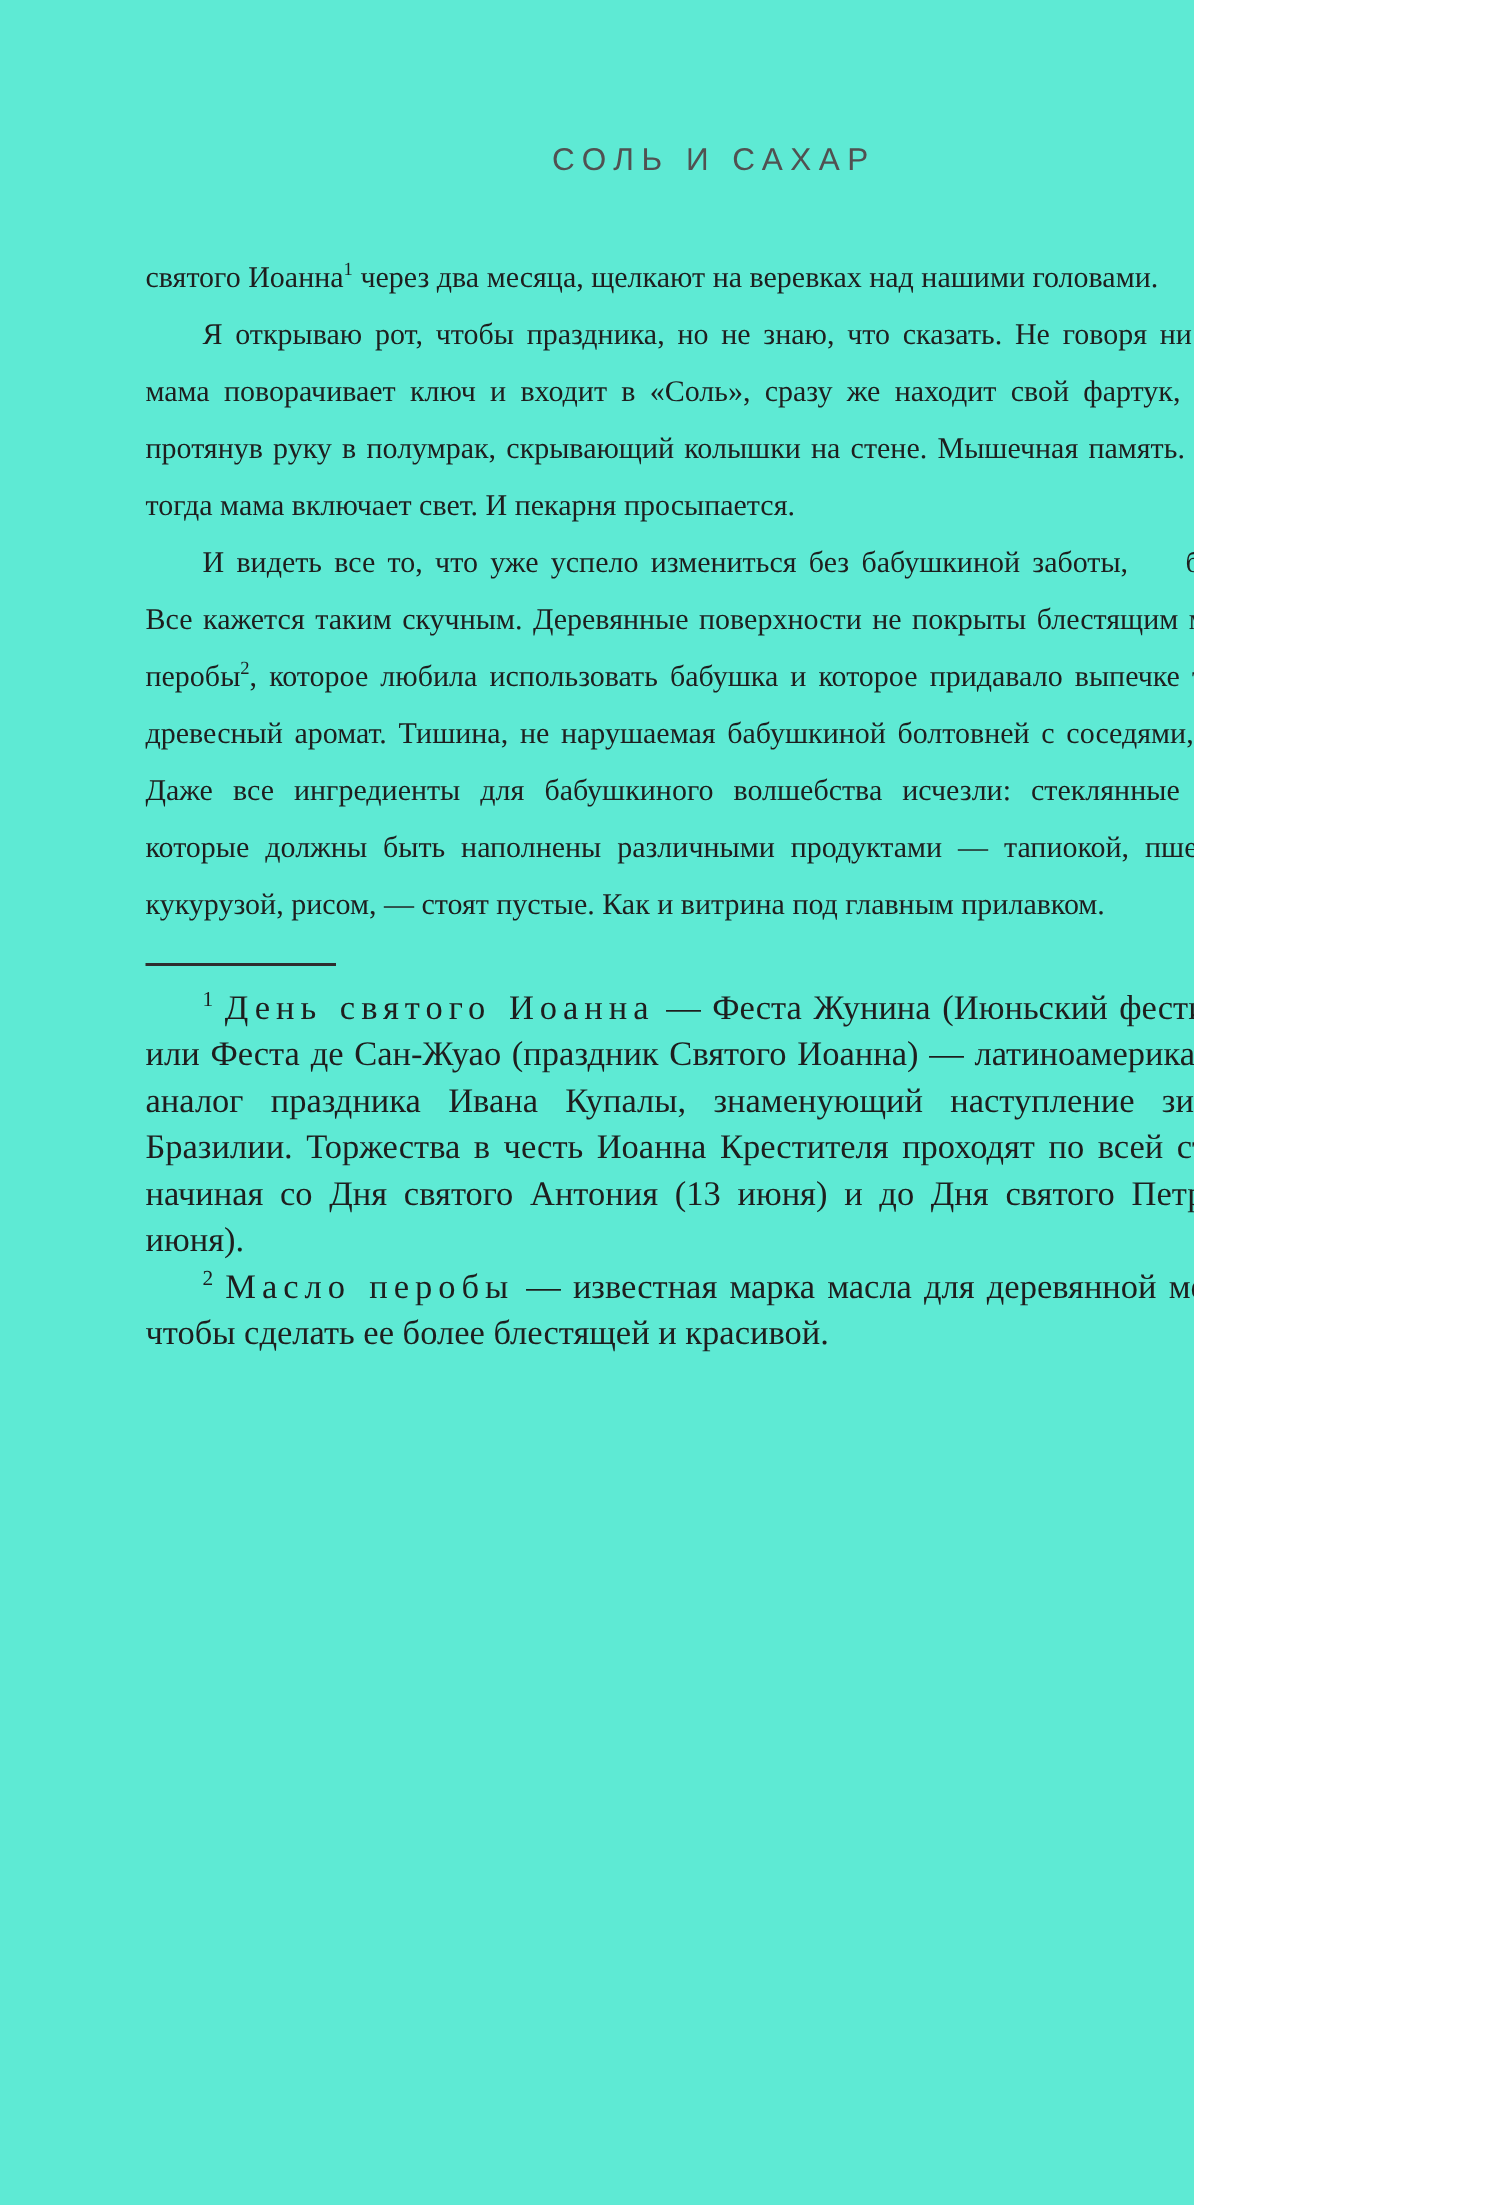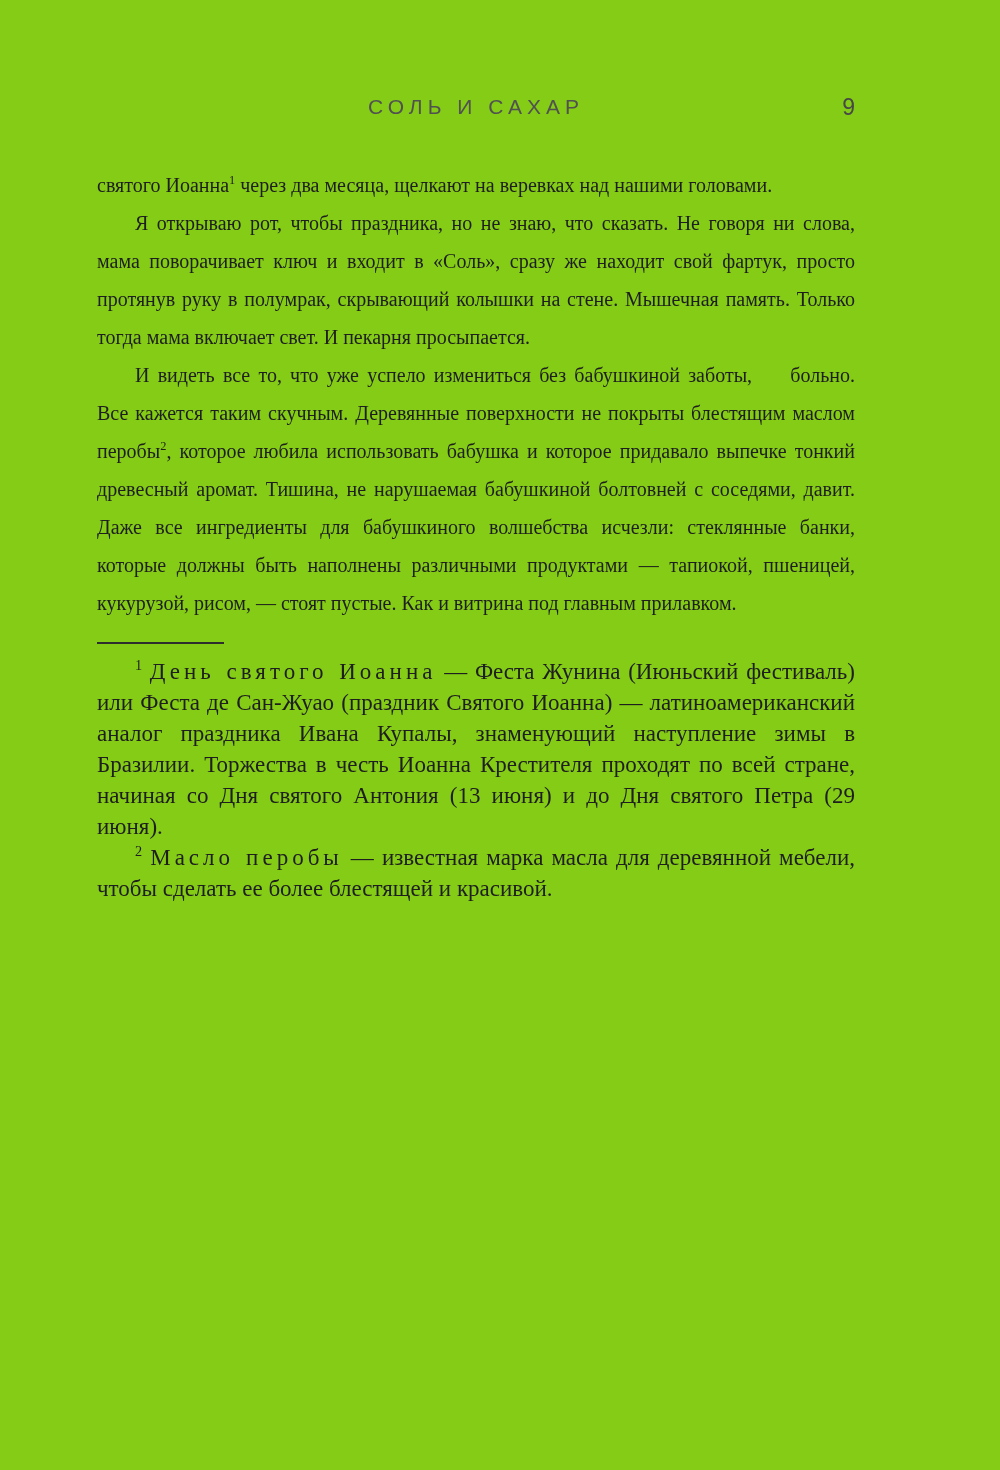"СОЛЬ И САХАР" .book-page { background: #84cc16 -> #5eead4; width: 1000px -> 796px }
